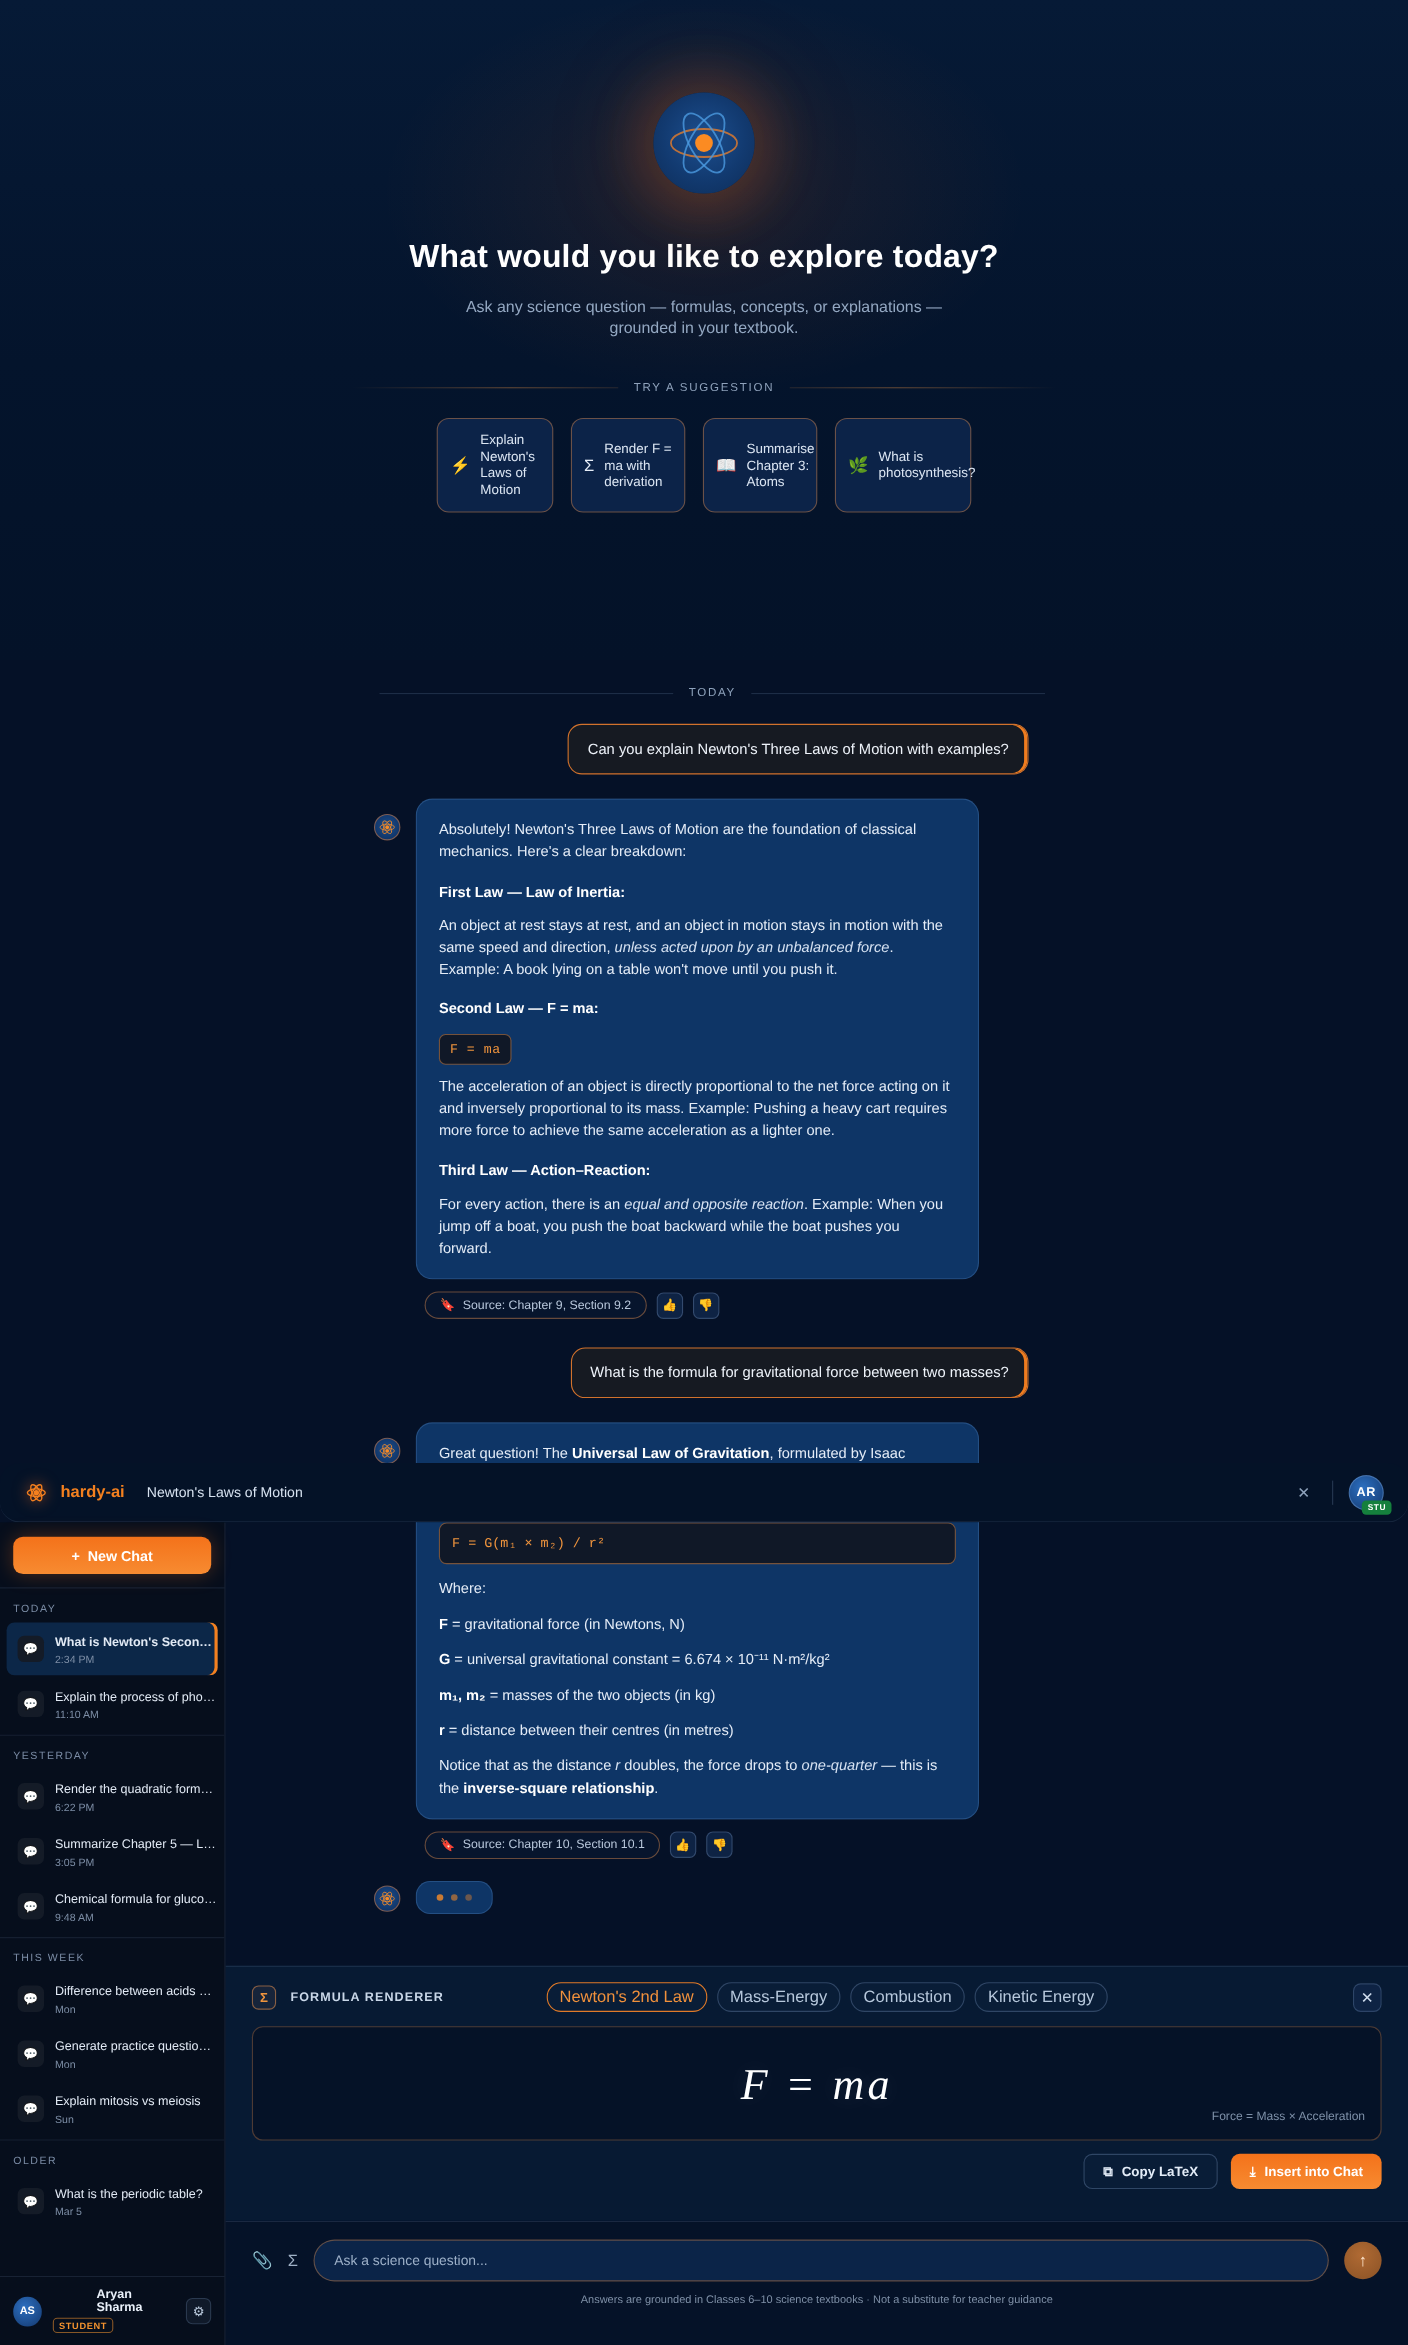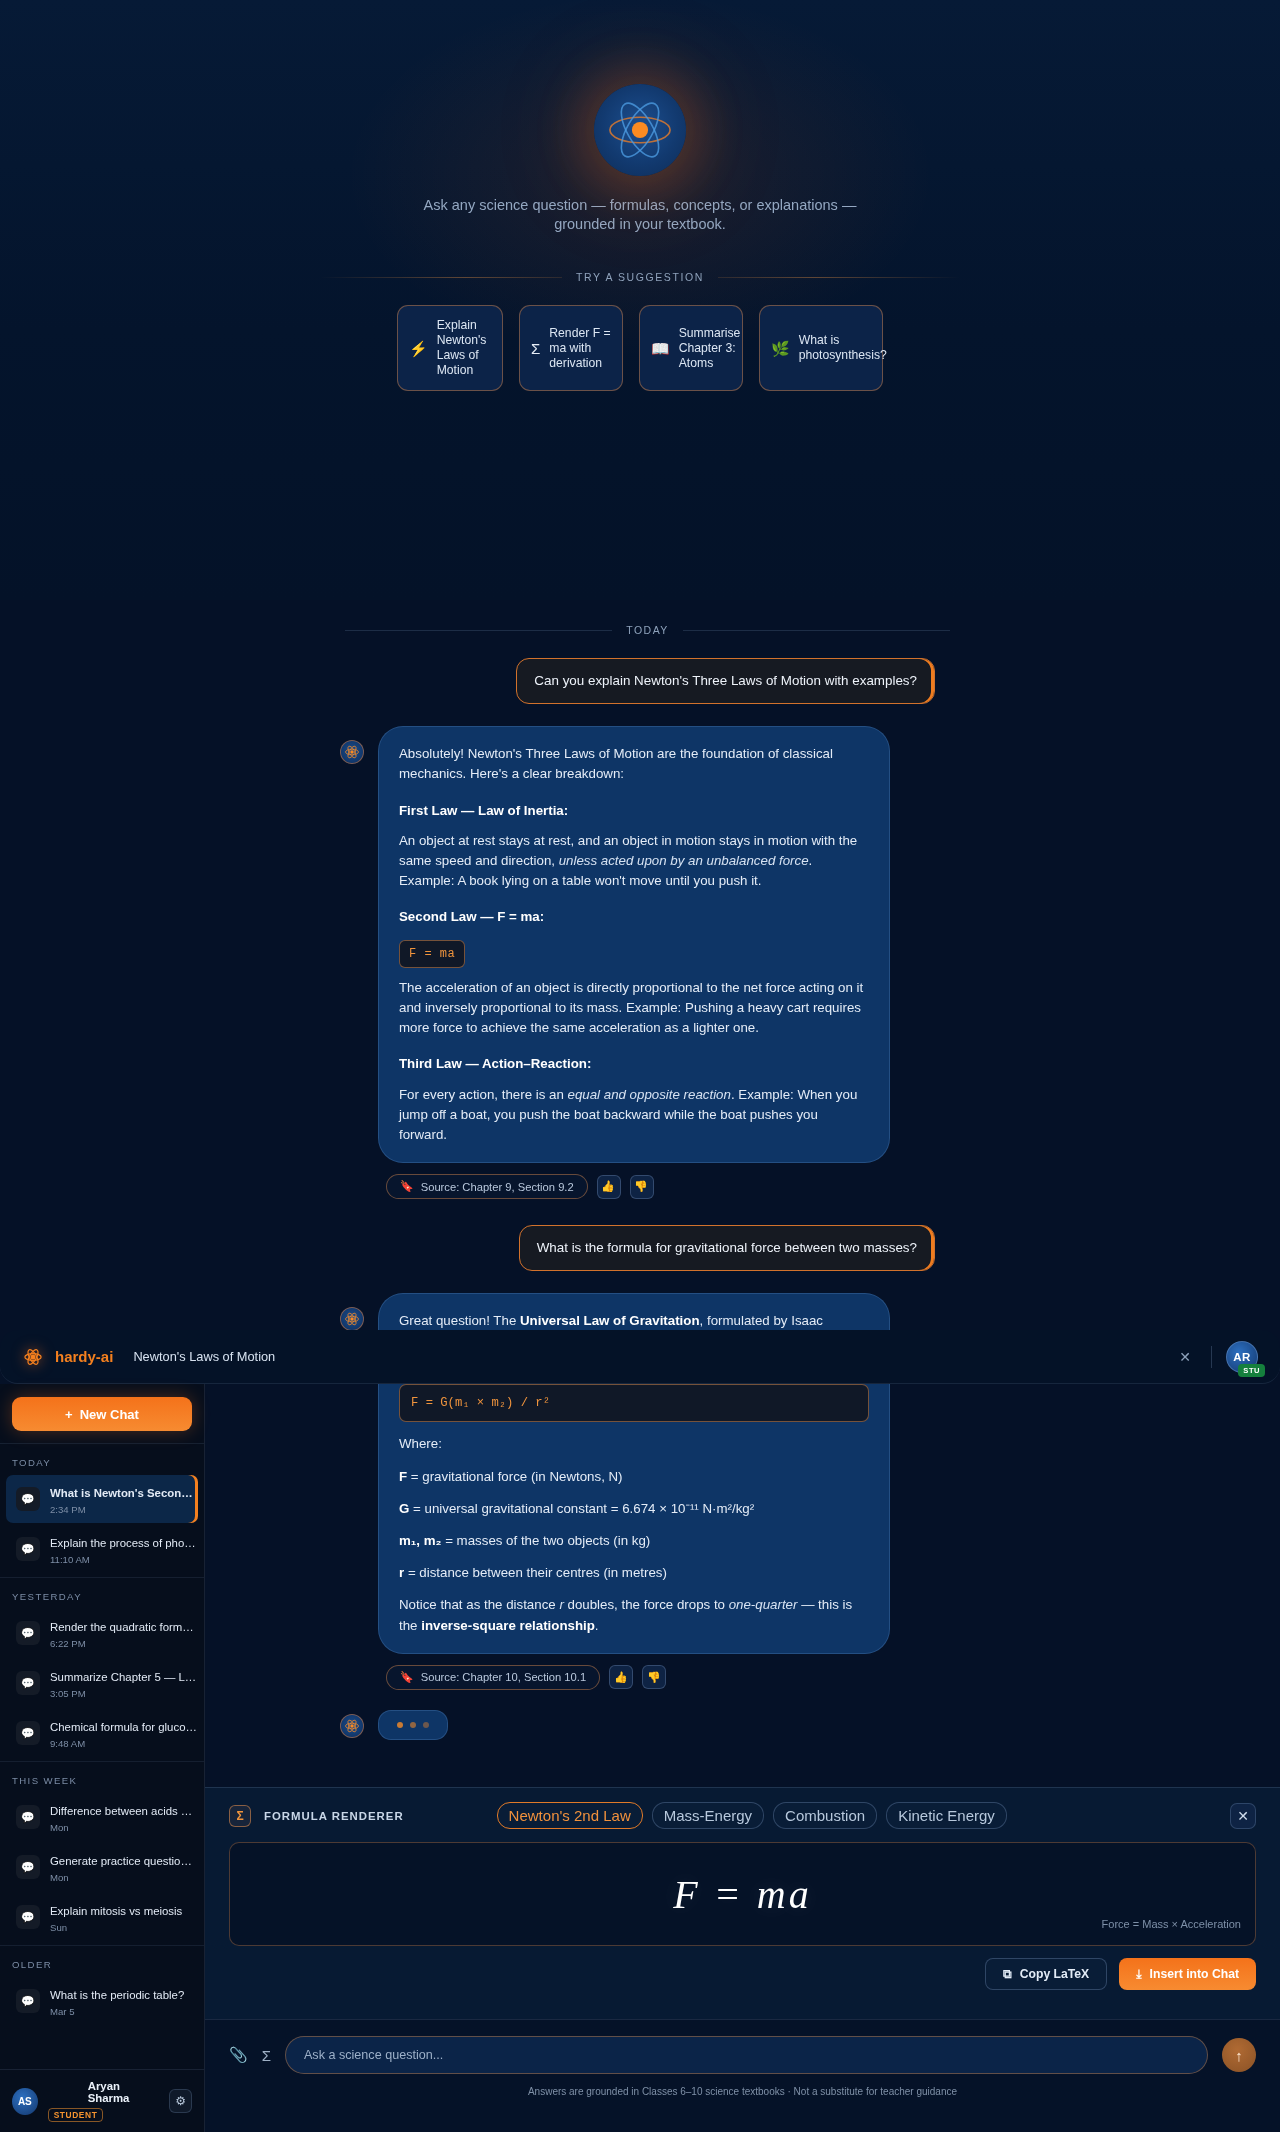"What would you like to" div.hero-title { html: none -> <div>What would you like to explore today?</div> }
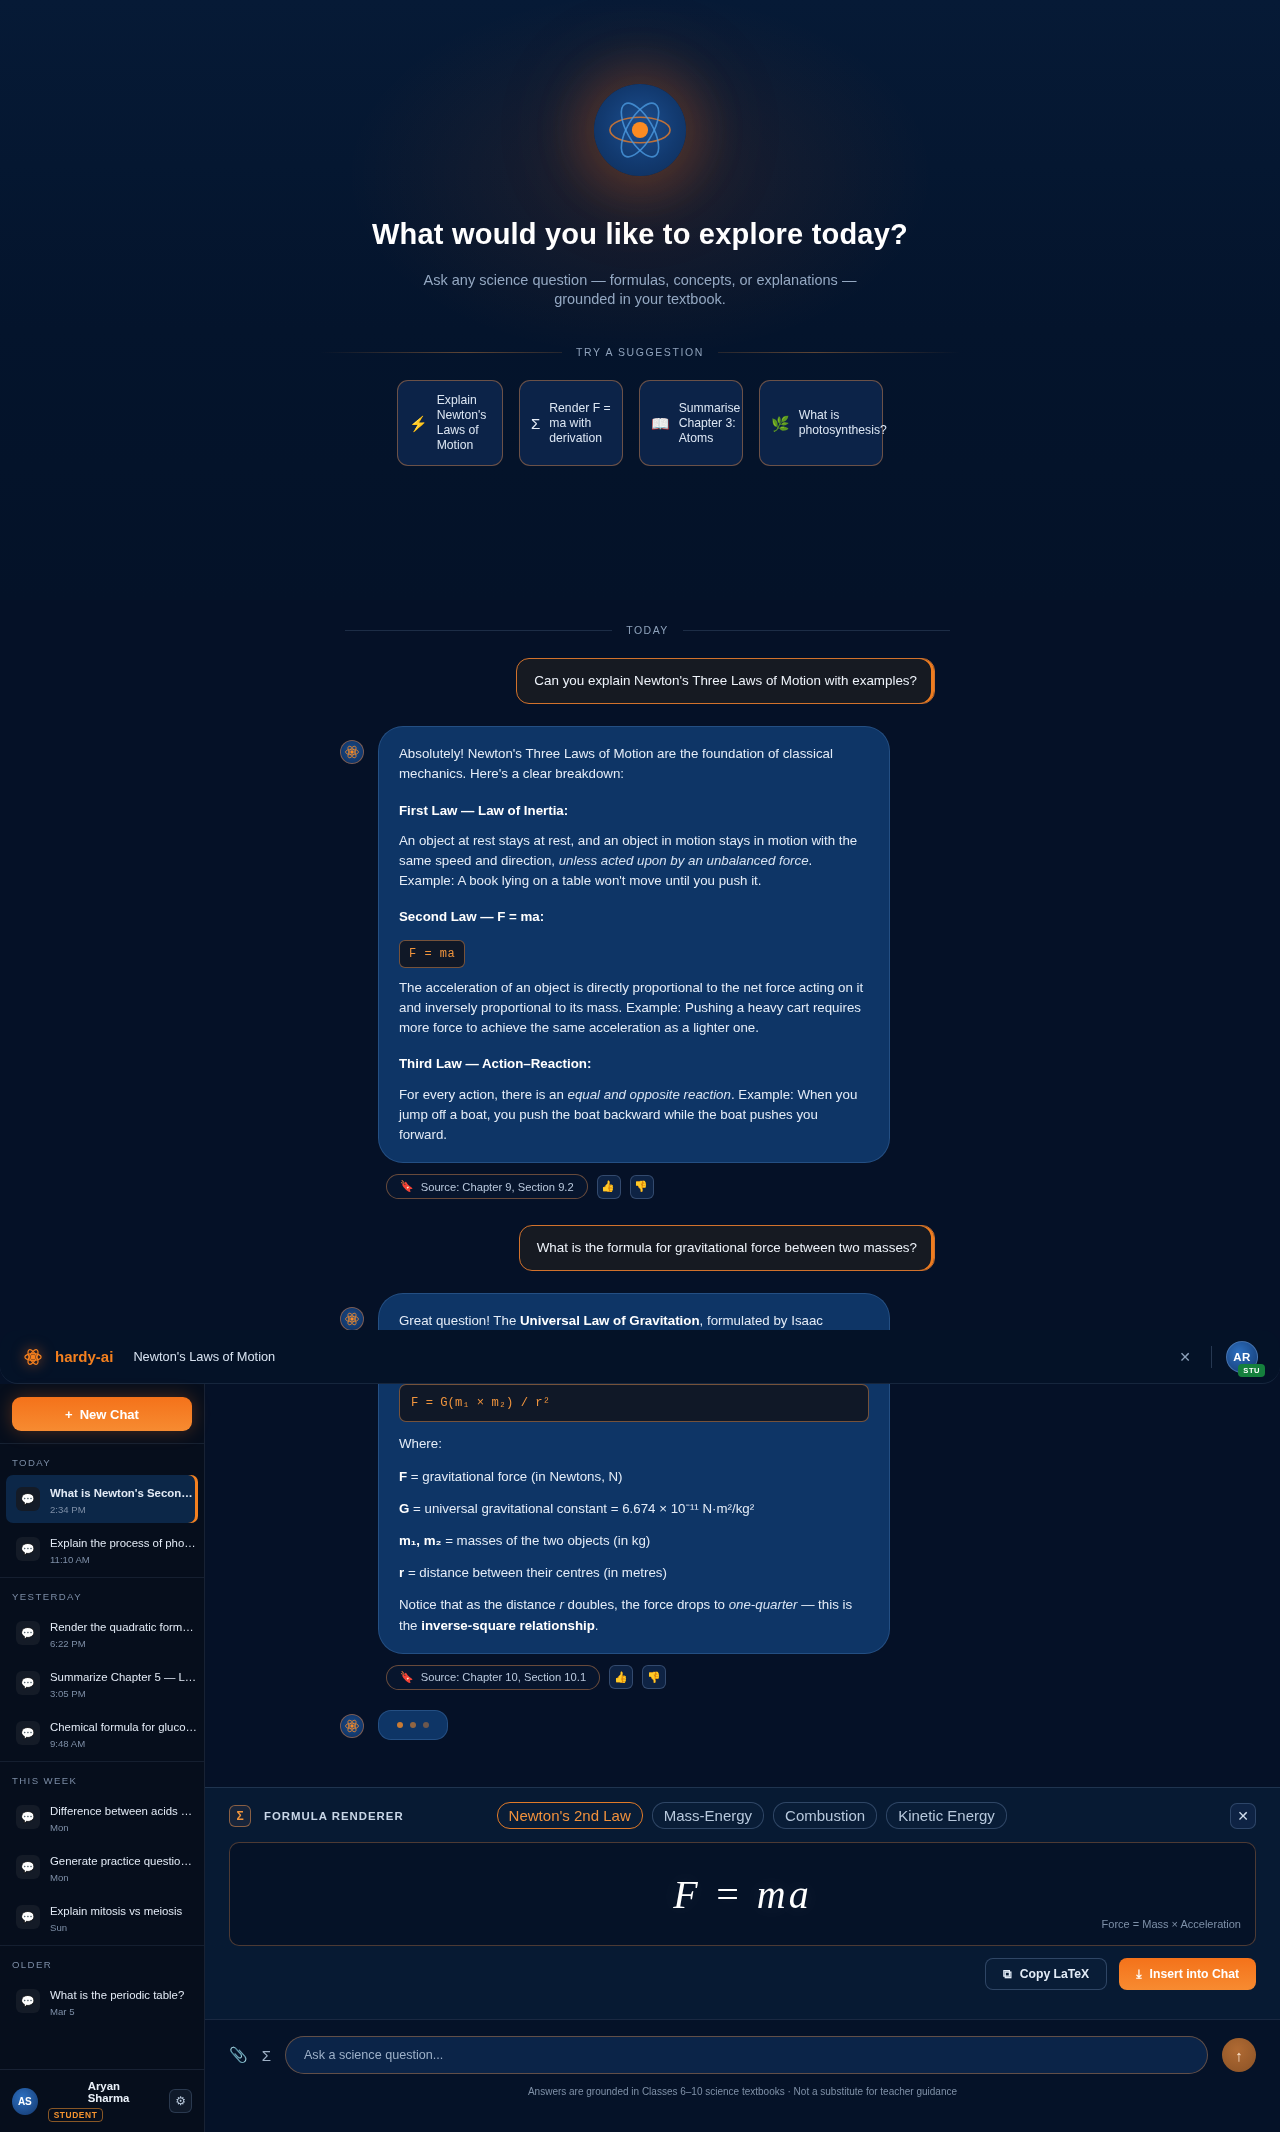"Absolutely! Newton's Three Laws of" .bubble-ai { border-radius: 25px -> 15px }
